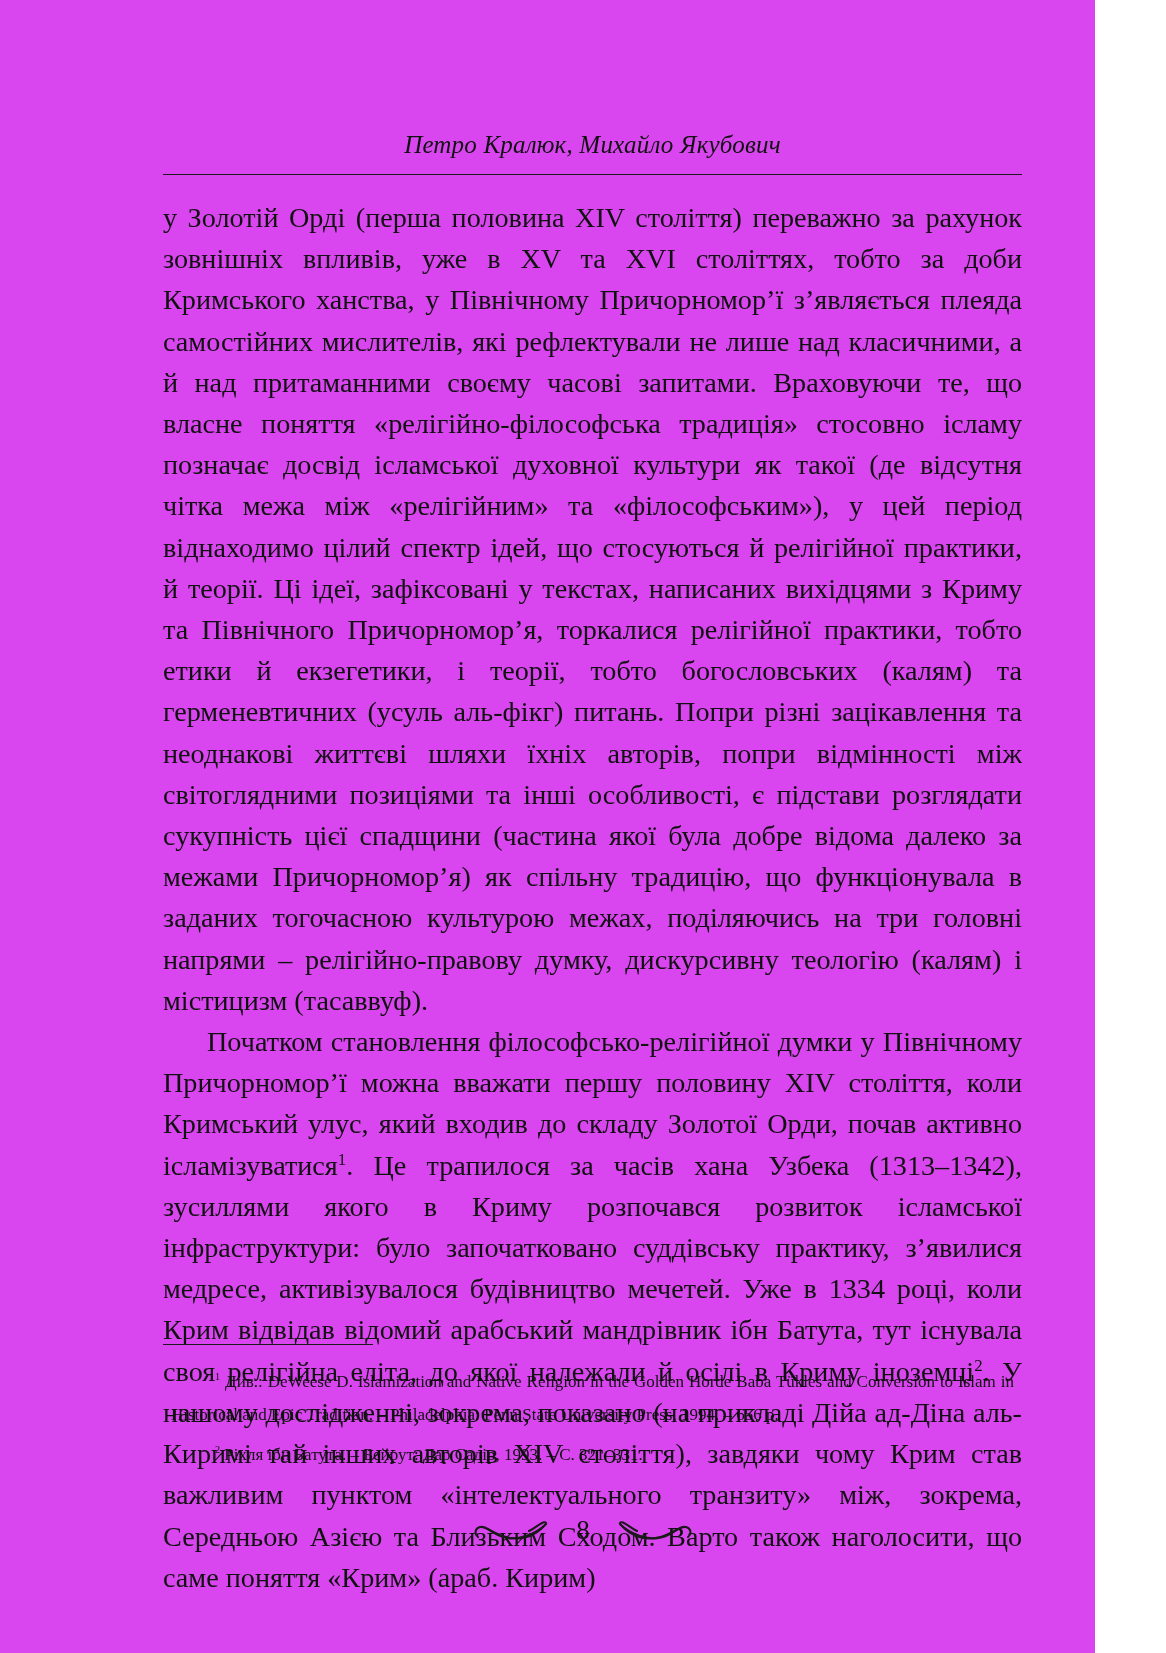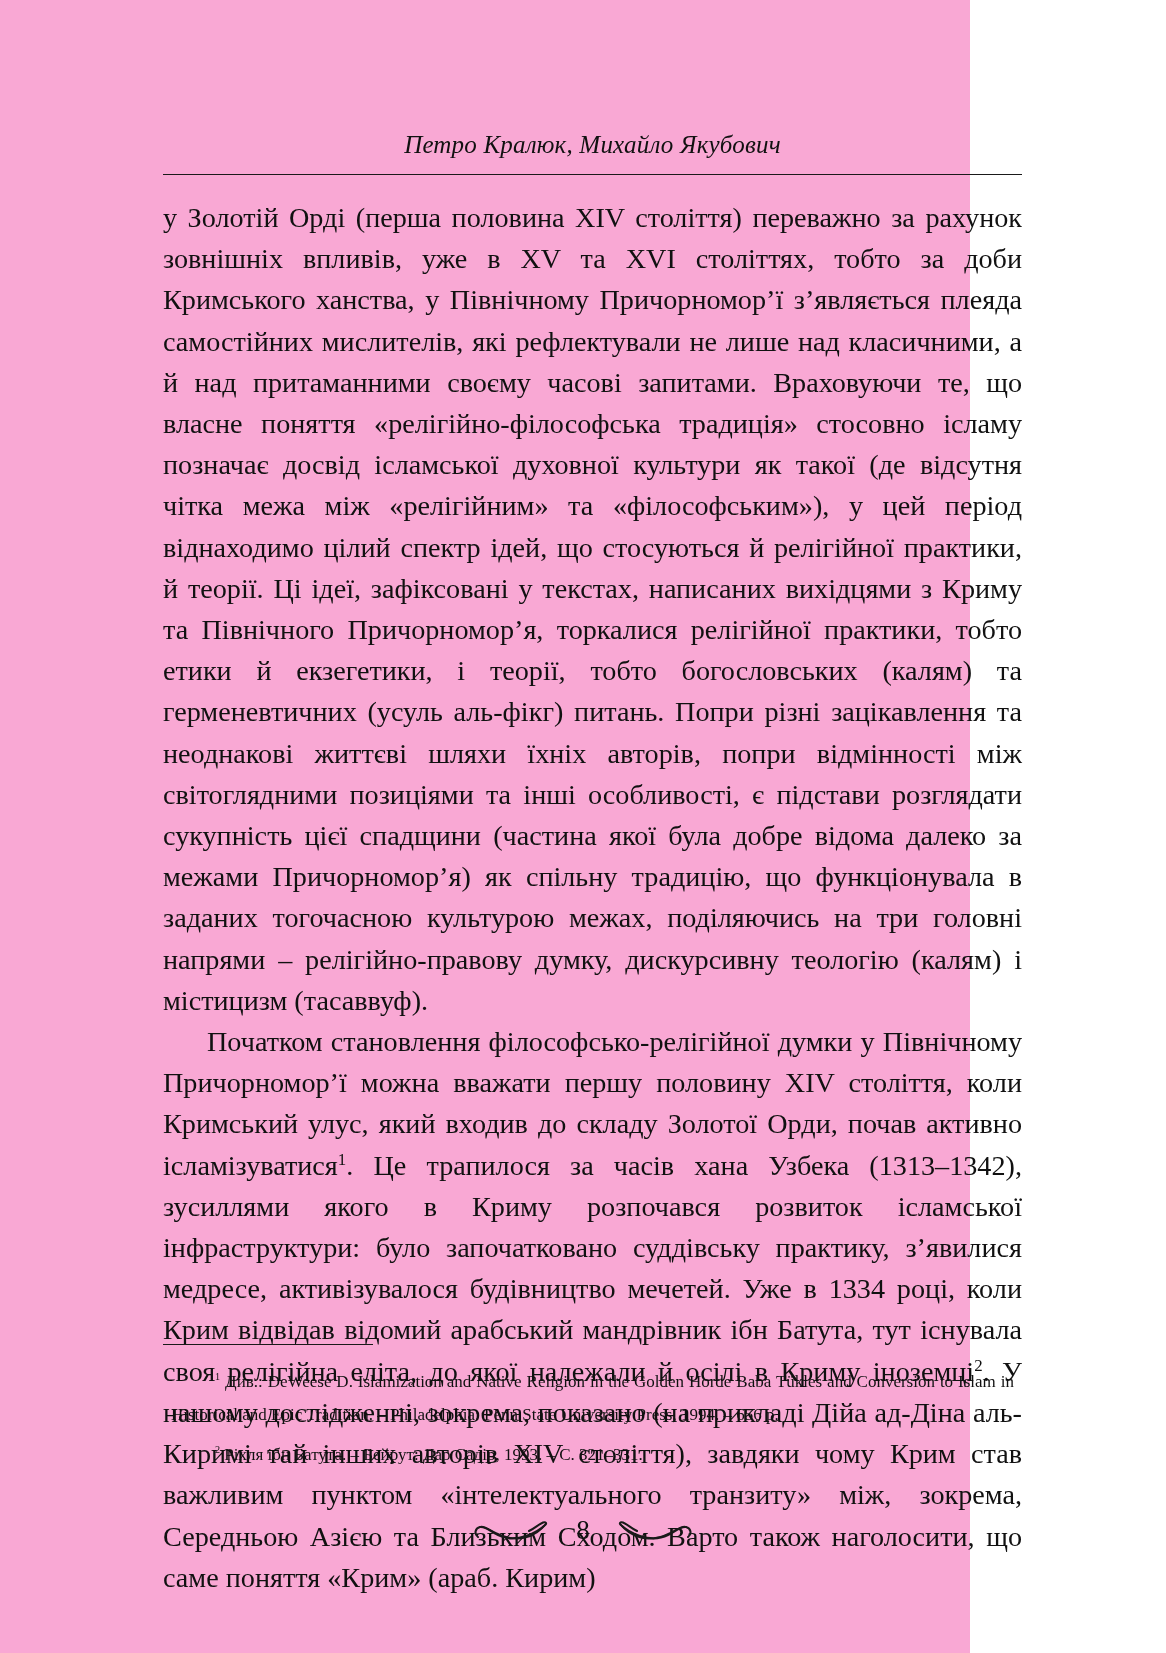"Петро Кралюк, Михайло Якубович" .page { background: #f9a8d4 -> #d946ef; width: 970px -> 1095px }
